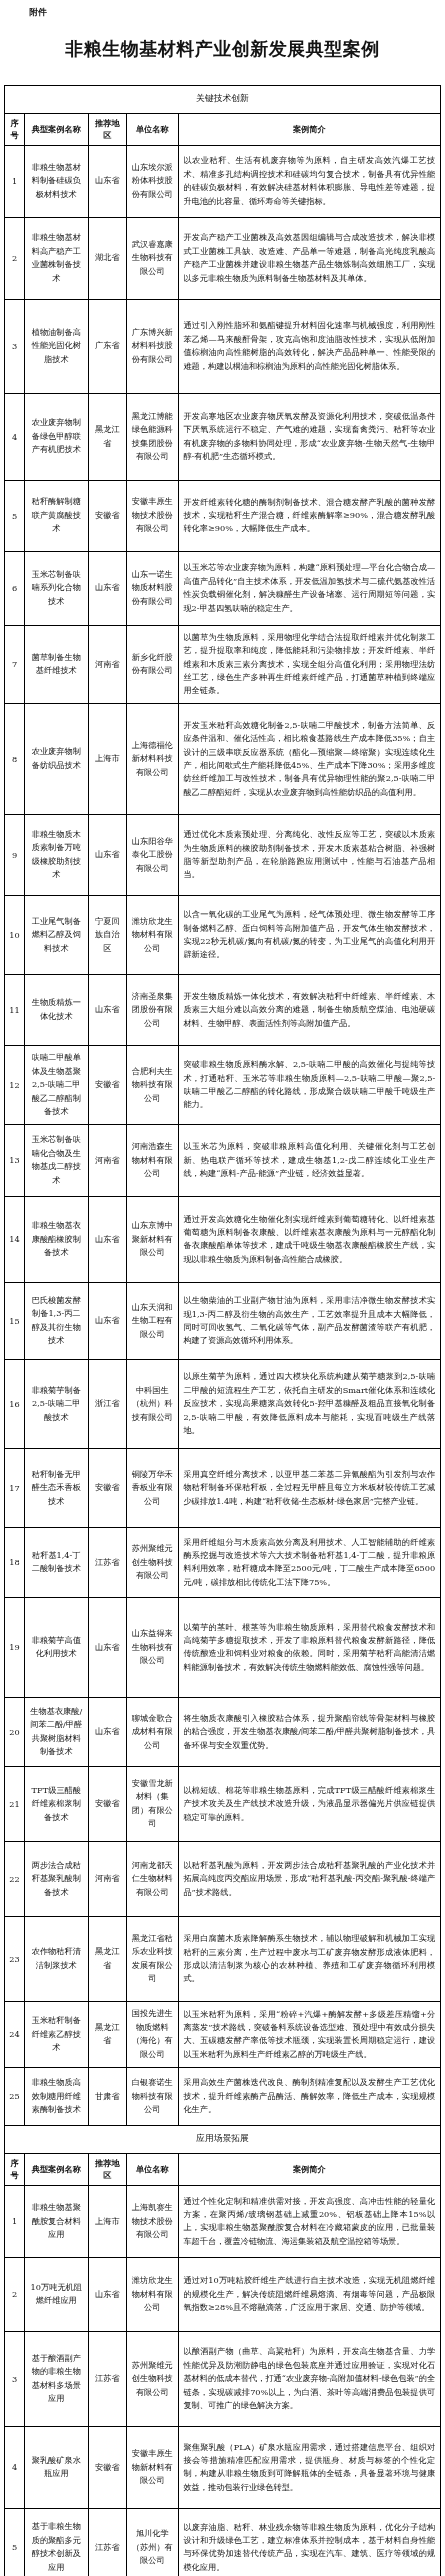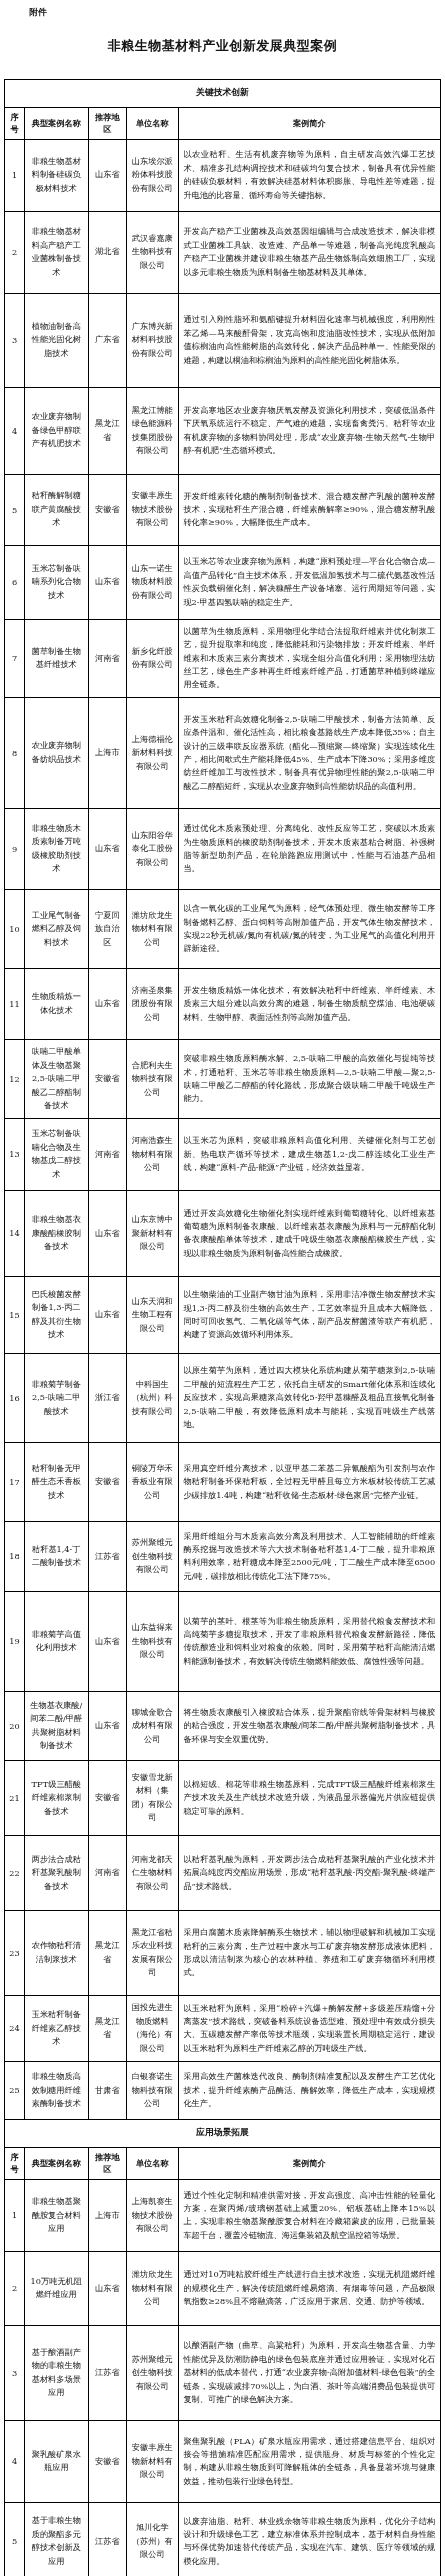"非粮生物基材料产业创新发展典型案例" .doc-title { font-size: 13px -> 18px }
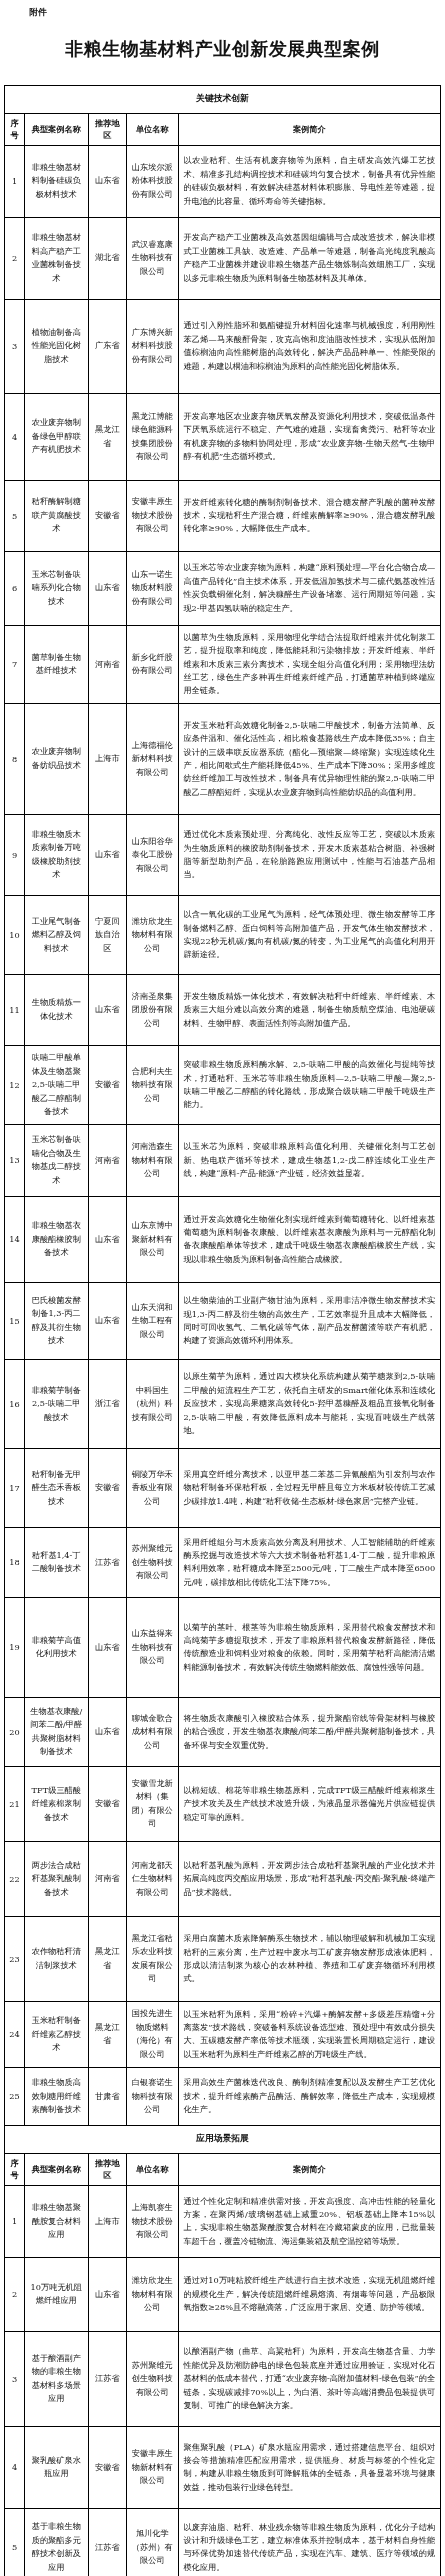"关键技术创新" tr.section-banner td { font-weight: 700 -> 400 }
